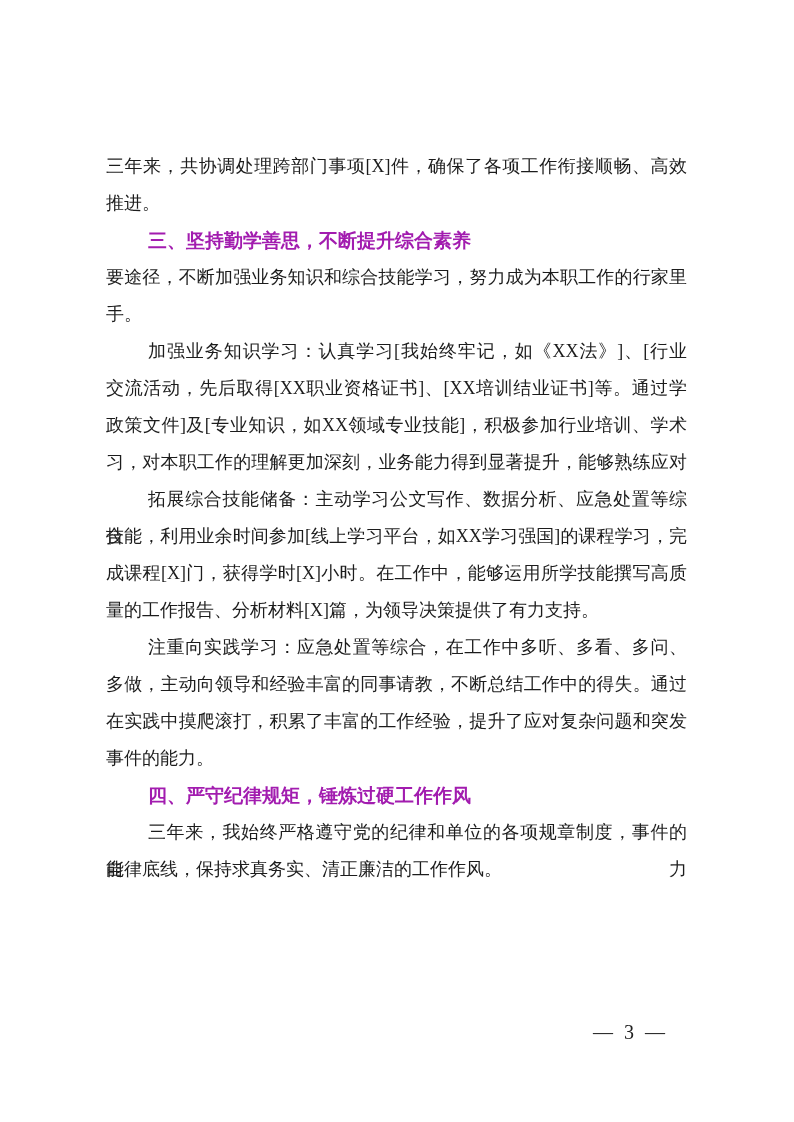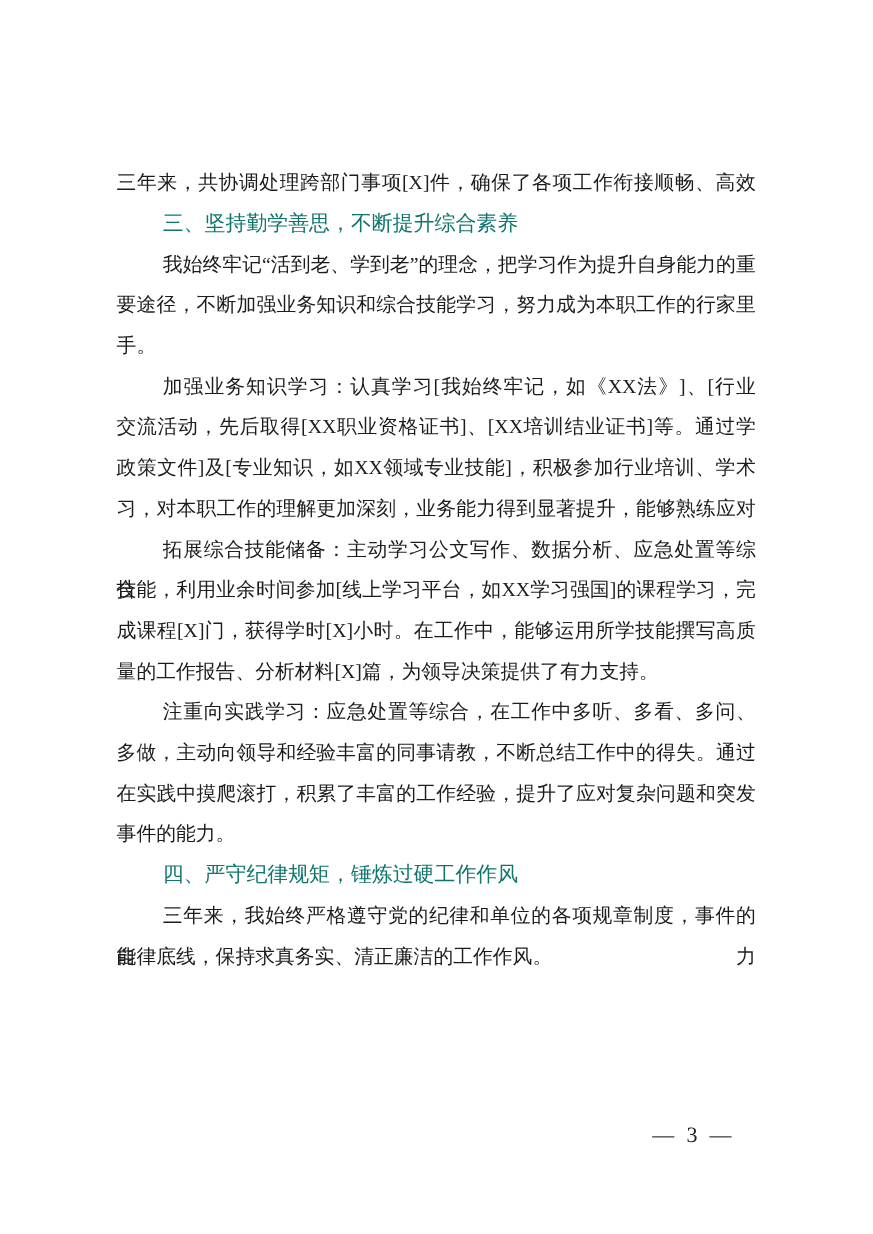"推进。" div.line { html: none -> <div>推进。</div> }
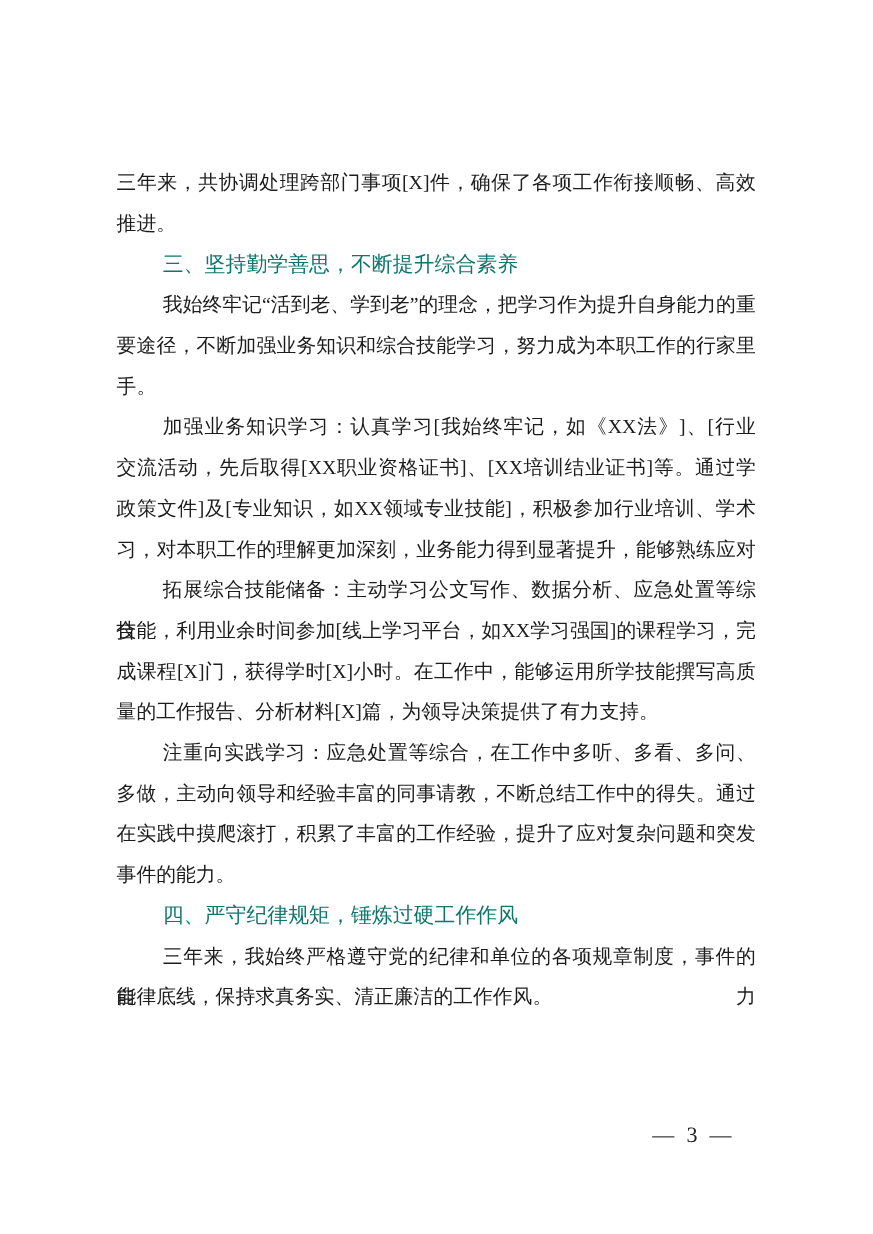"三、坚持勤学善思，不断提升综合素养" .block.h .line { color: #0f766e -> #a21caf; font-weight: normal -> bold }
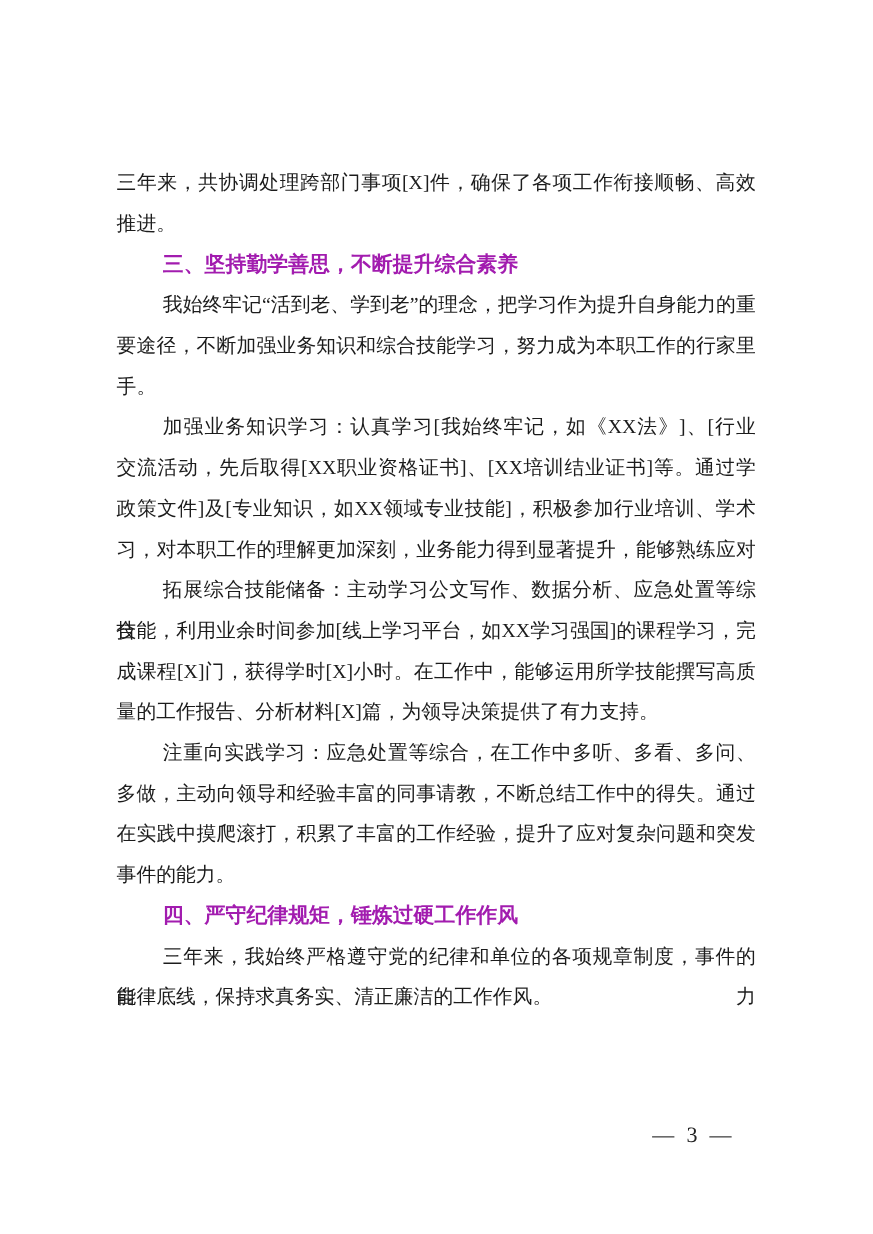"我始终牢记“活到老、学到老”的理念，把学习作为提升自身能力的重" div.line { html: <div>我始终牢记“活到老、学到老”的理念，把学习作为提升自身能力的重</div> -> none }
